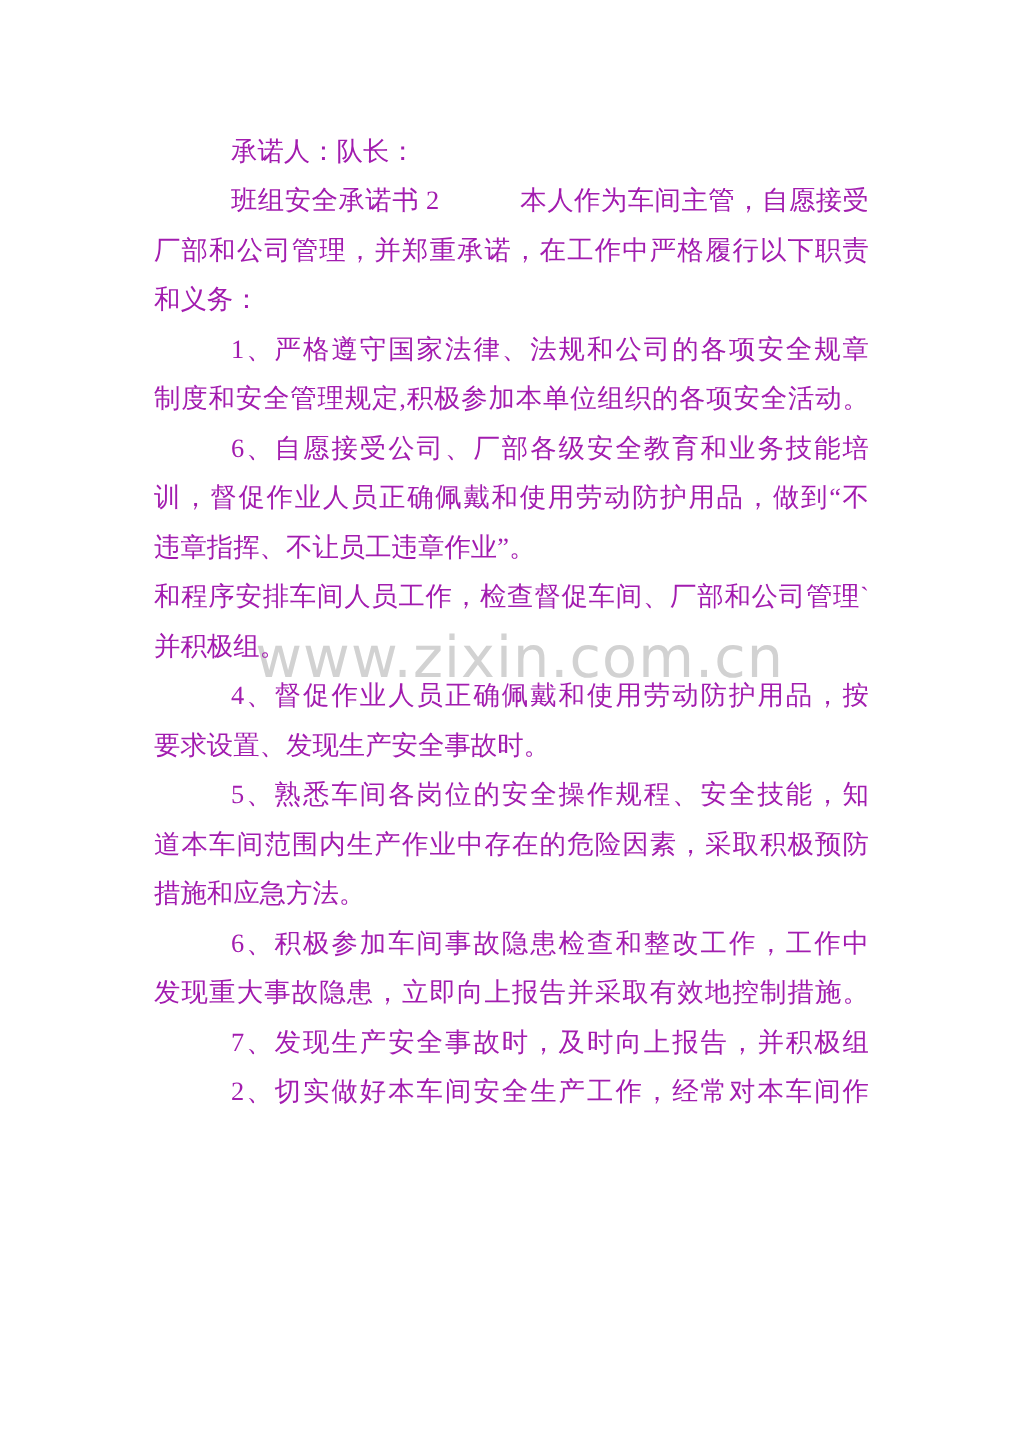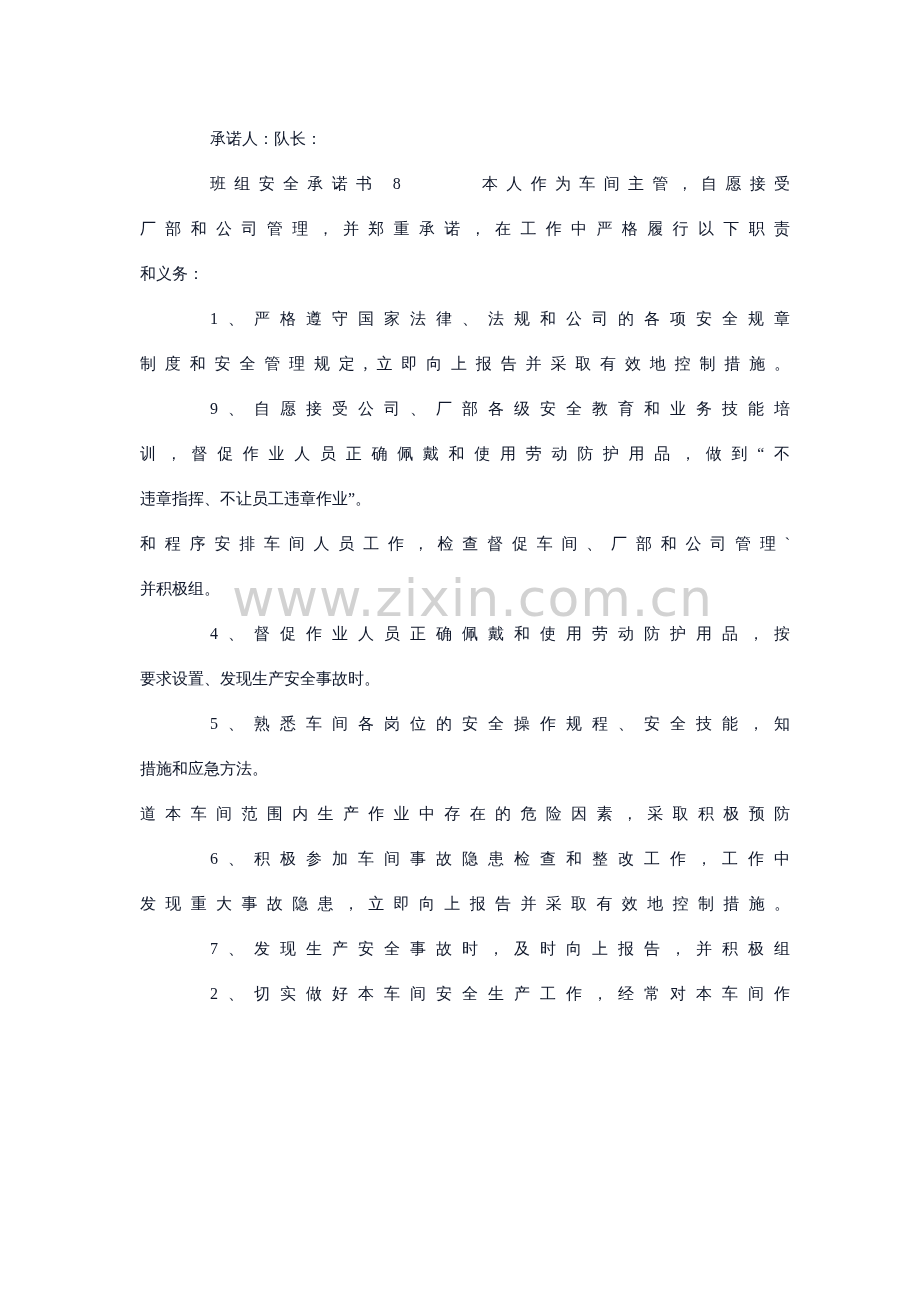"承诺人：队长：" .line { color: #0f172a -> #a21caf; font-size: 16px -> 24px }
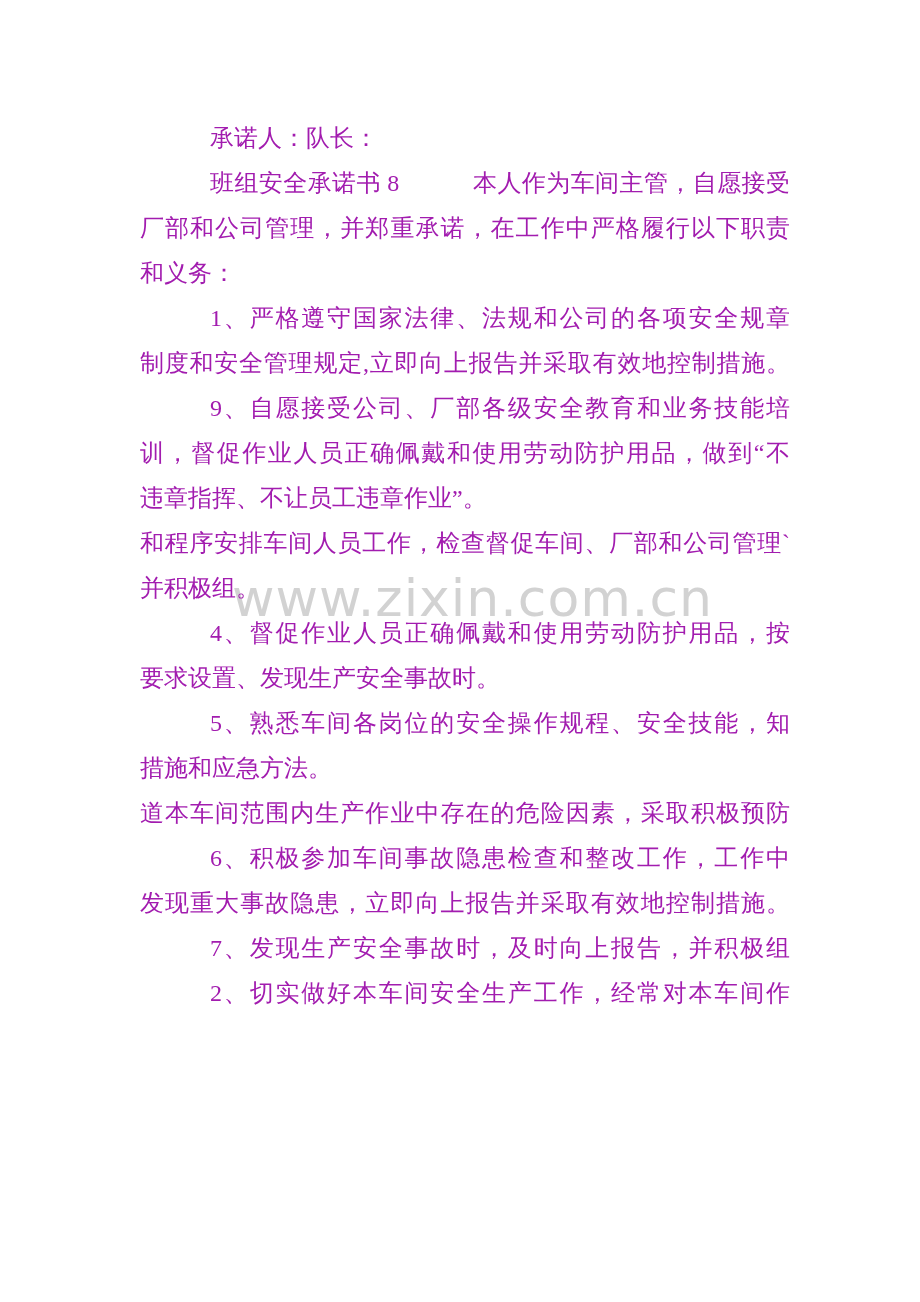"班组安全承诺书 8 本人作为车间主管，自愿接受" div.line { text: 8 -> 2 }
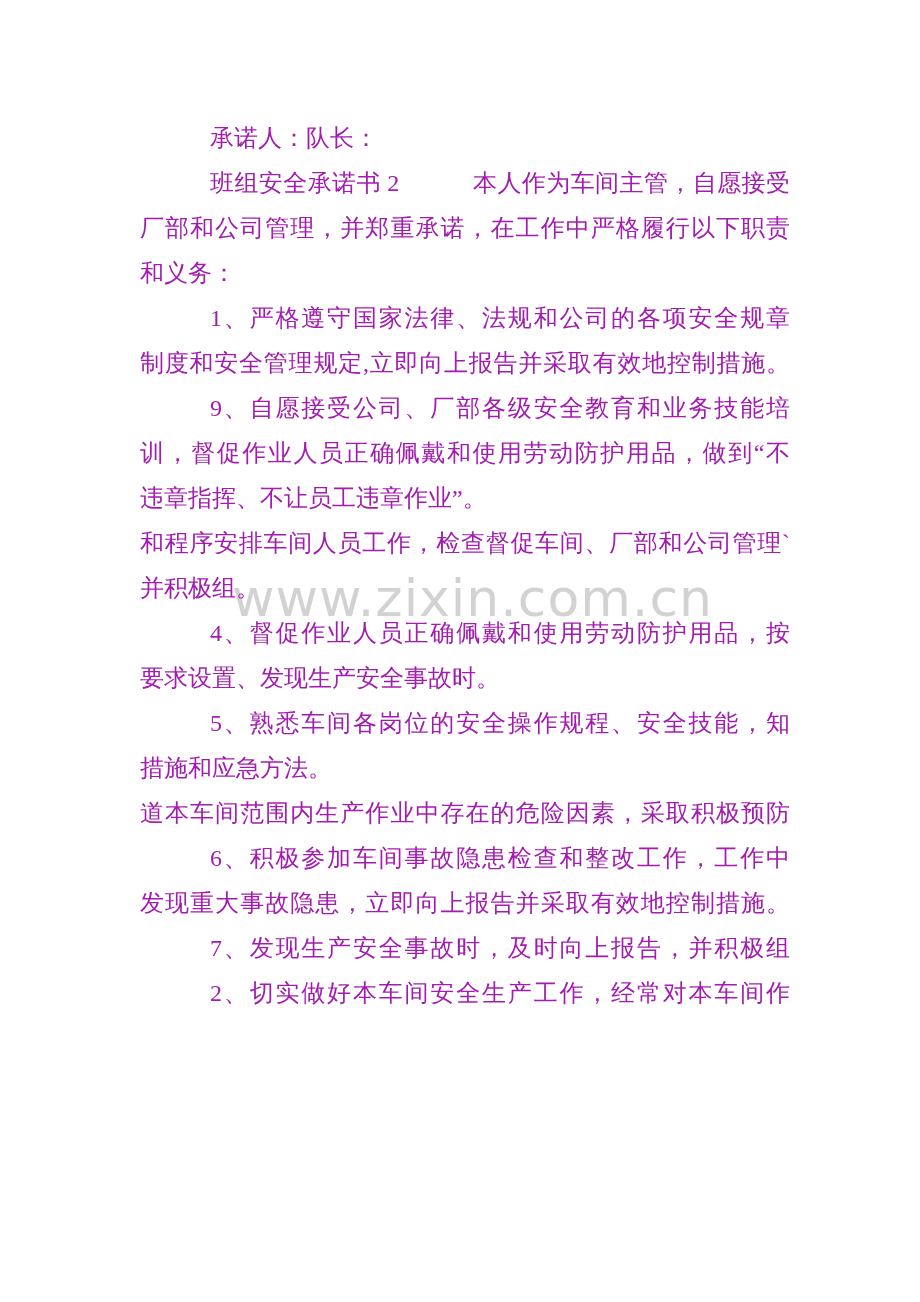"制度和安全管理规定,立即向上报告并采取有效地控制措施。" div.line { text: ,立即向上报告并采取有效地控制措施 -> ,积极参加本单位组织的各项安全活动 }
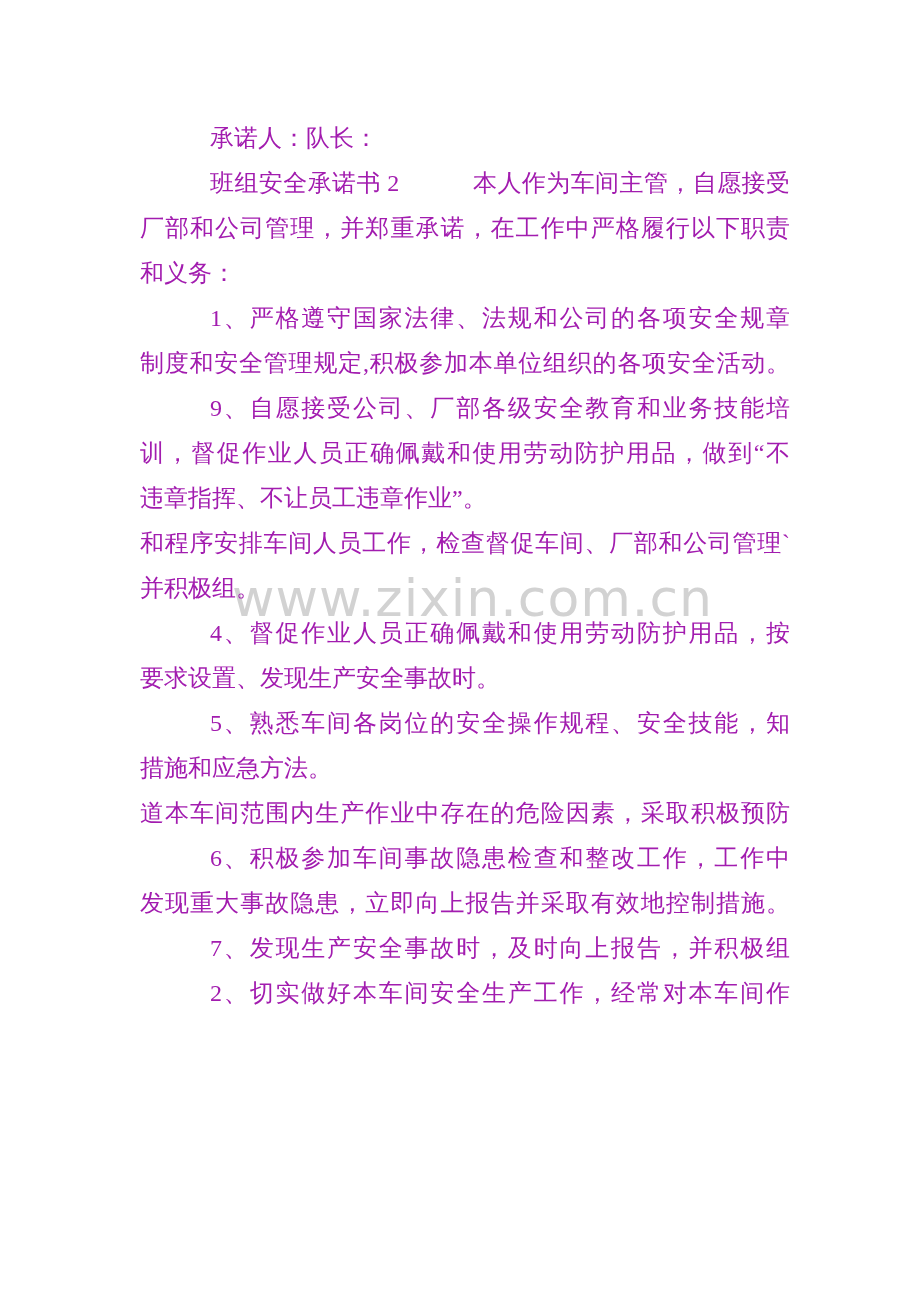"9、自愿接受公司、厂部各级安全教育和业务技能培" div.line { text: 9 -> 6 }
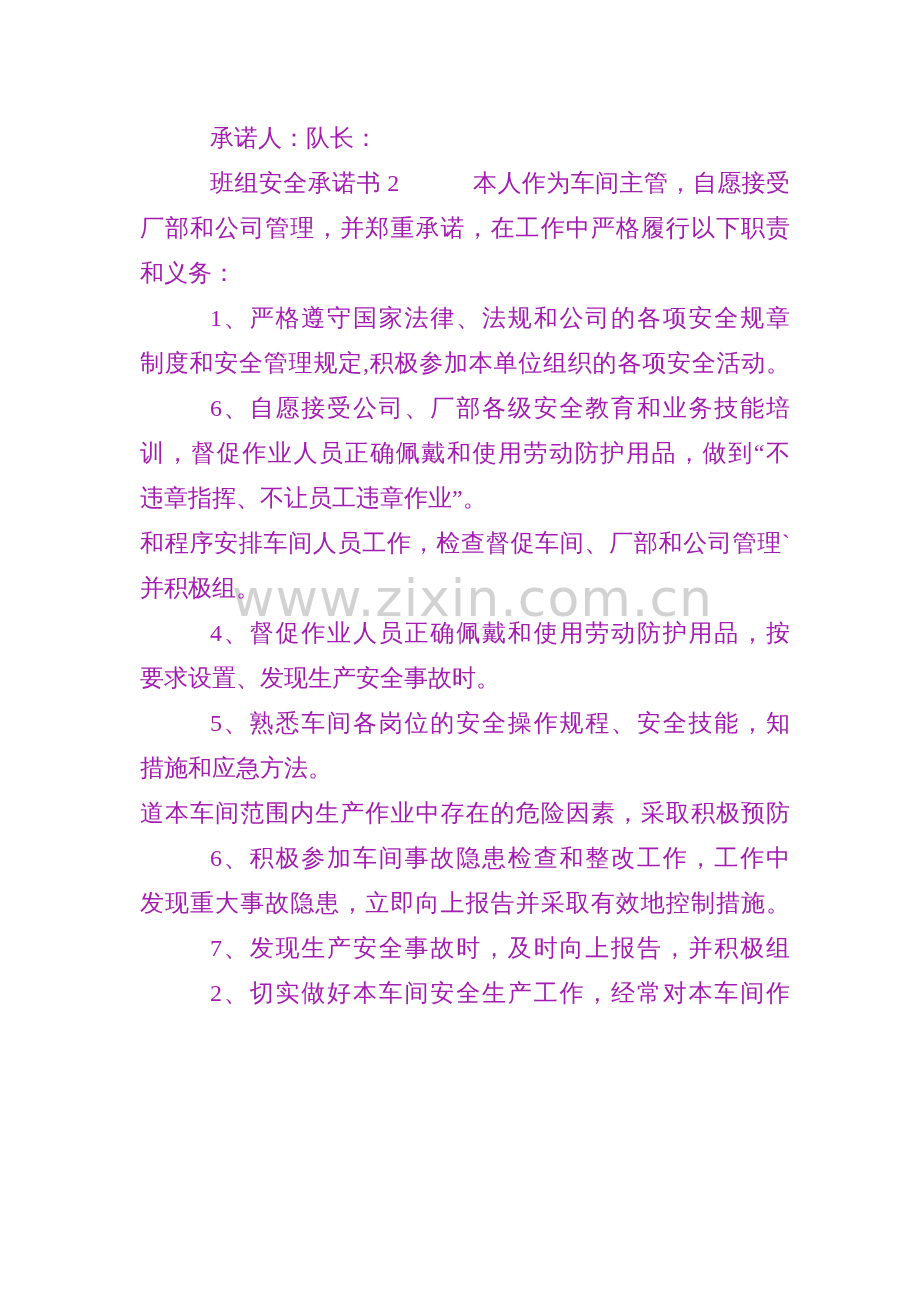"措施和应急方法。" div.line { order: before "道本车间范围内生产作业中存在的危险因素，采取积极预防" -> after "道本车间范围内生产作业中存在的危险因素，采取积极预防" }
